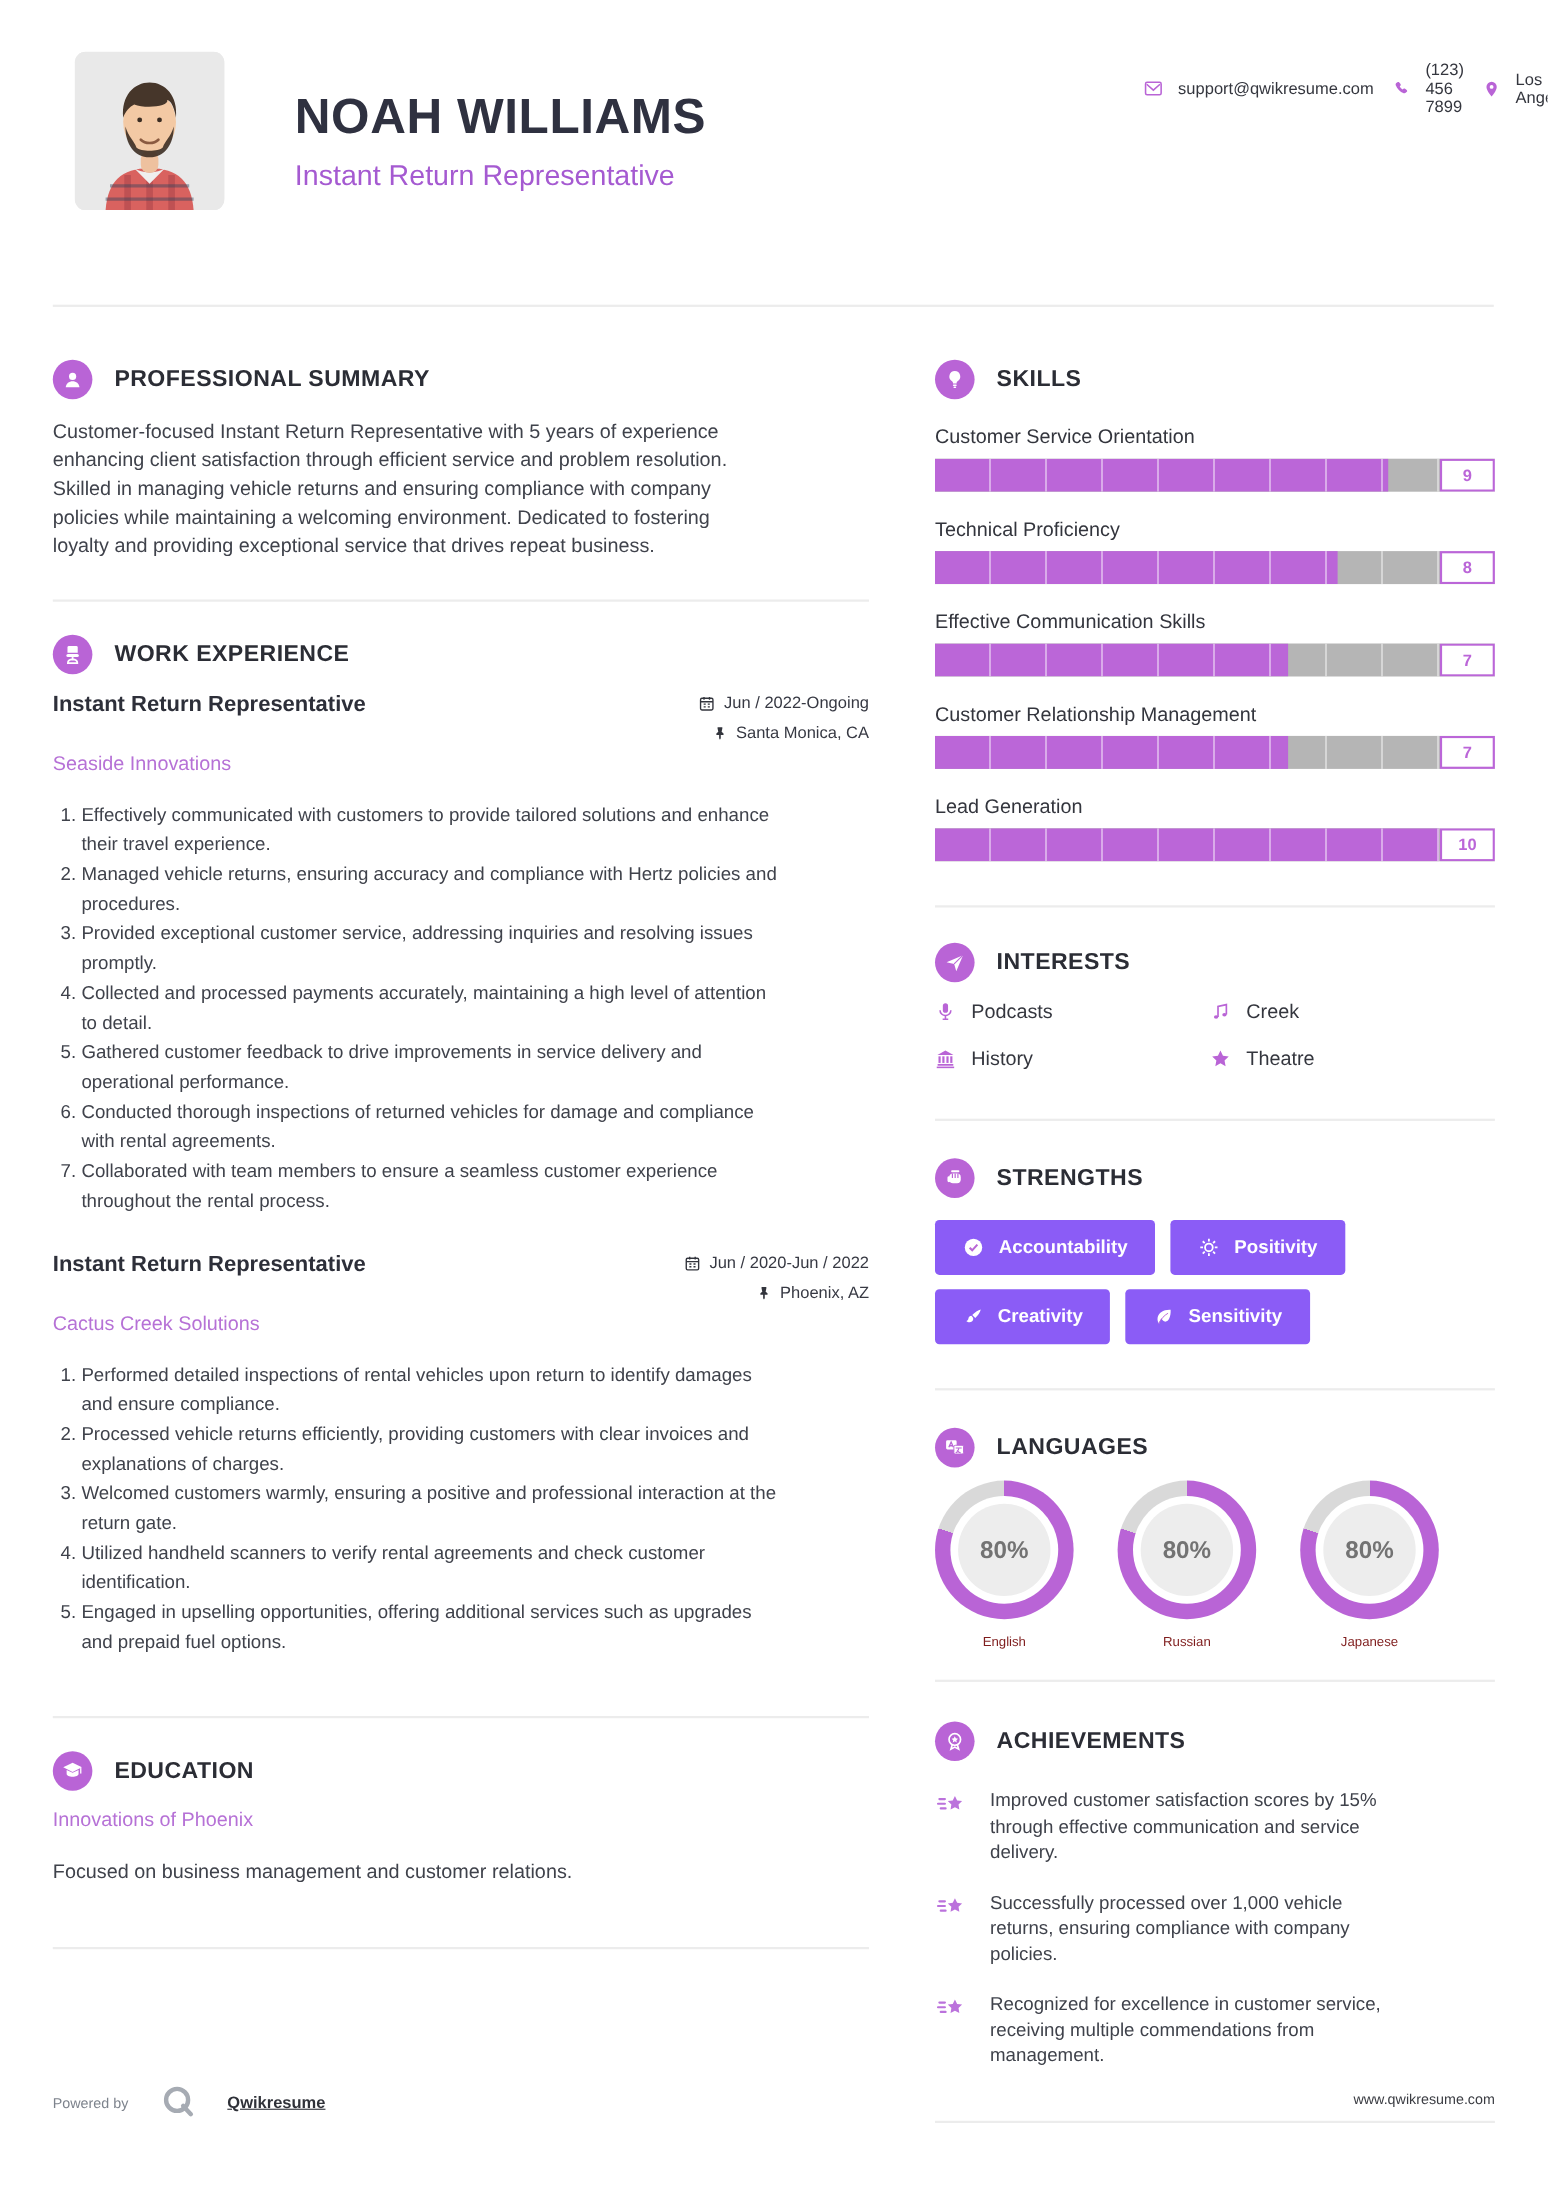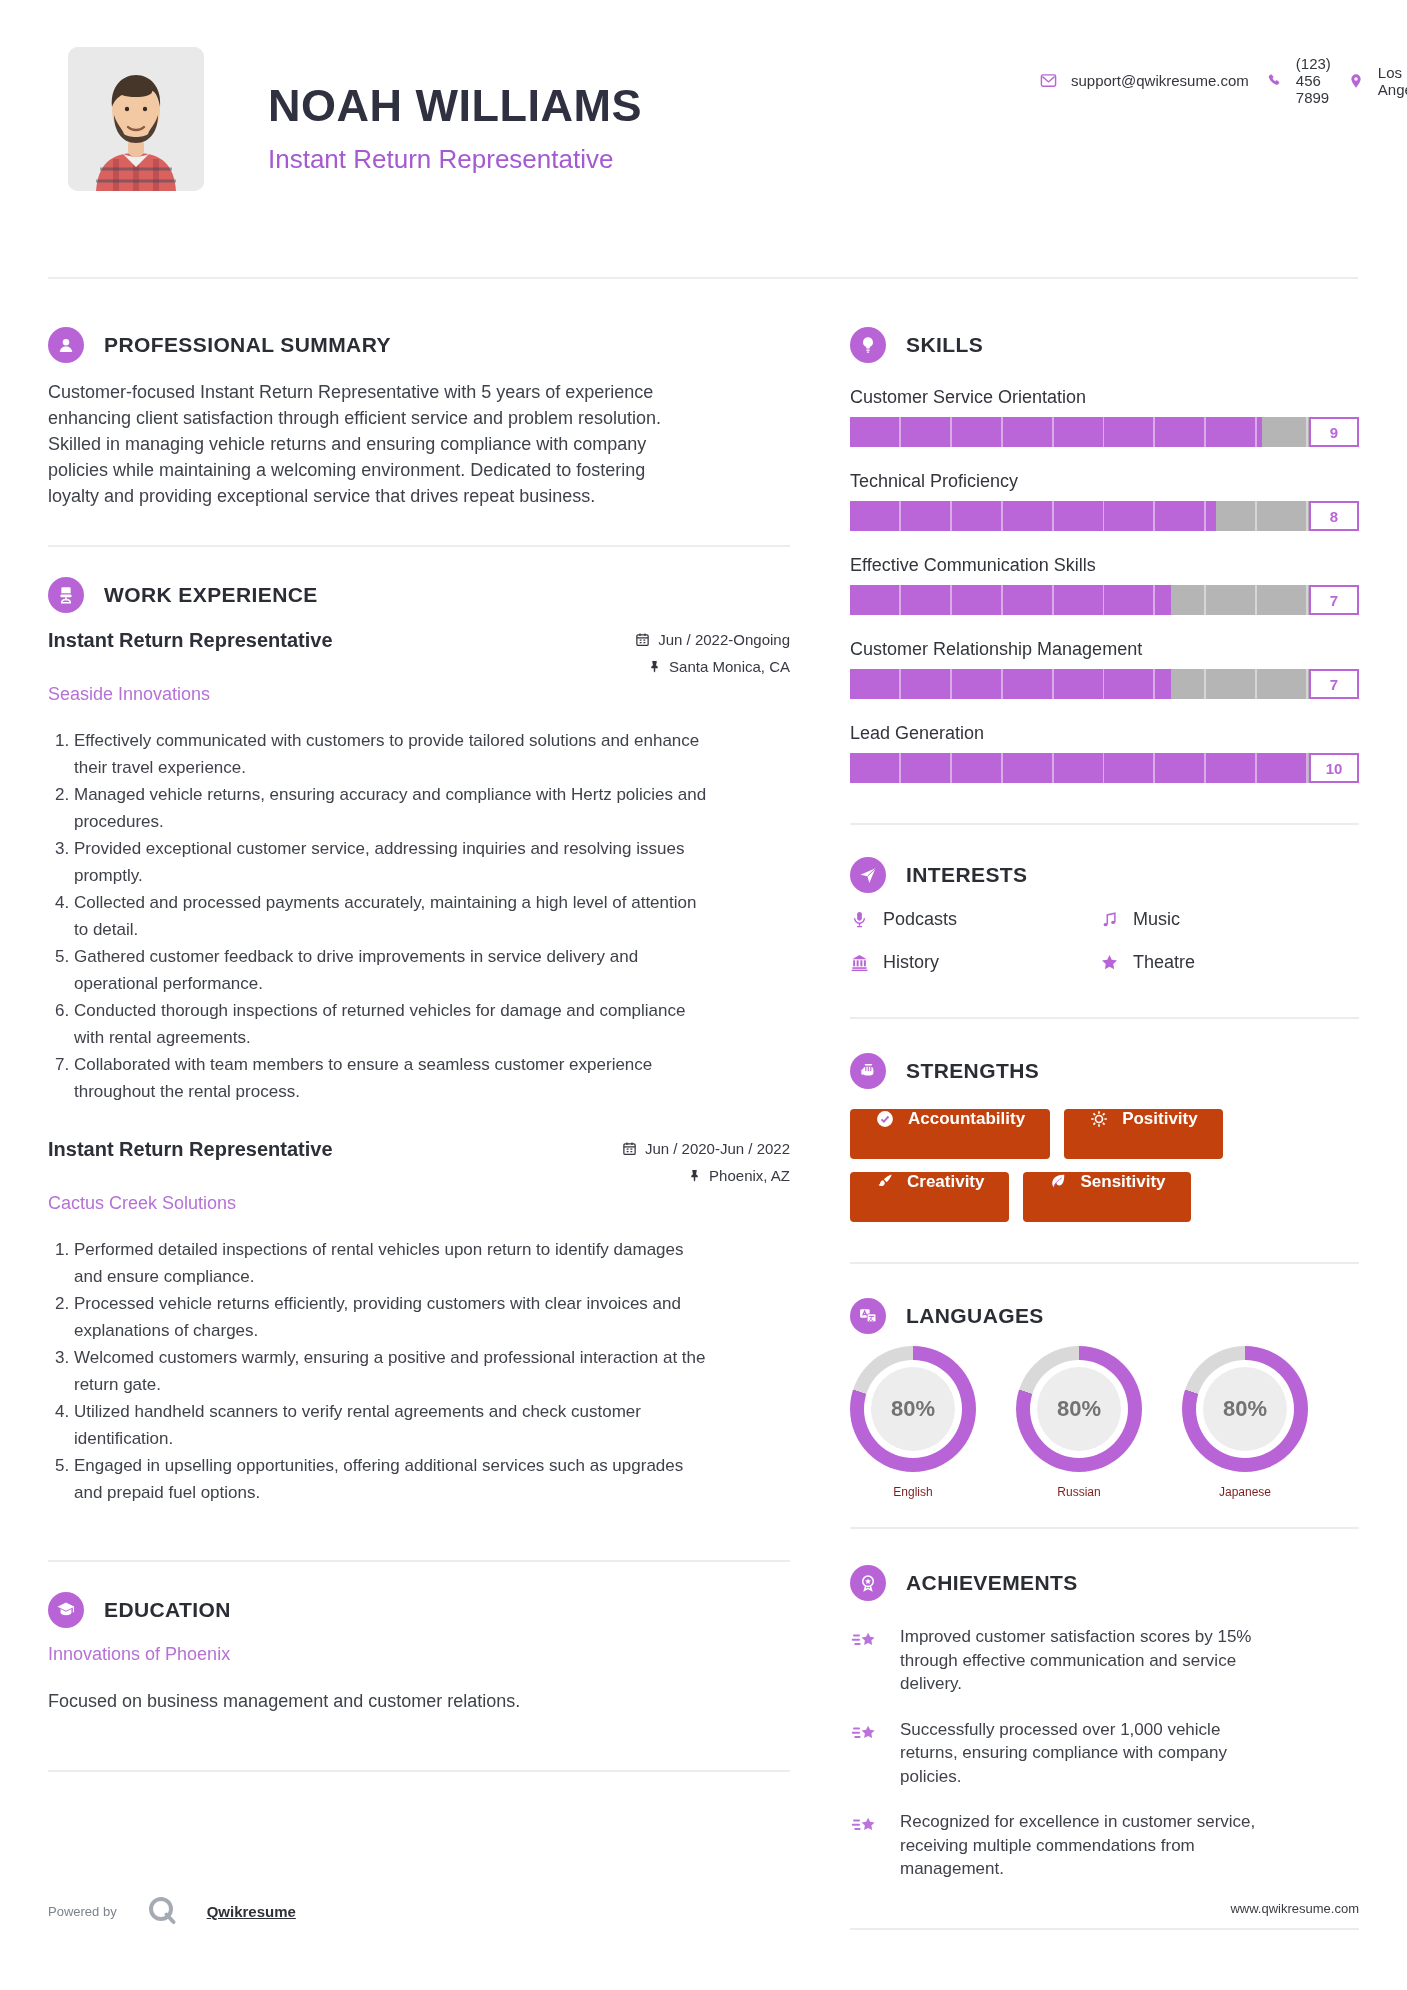"Music" span { text: Music -> Creek }
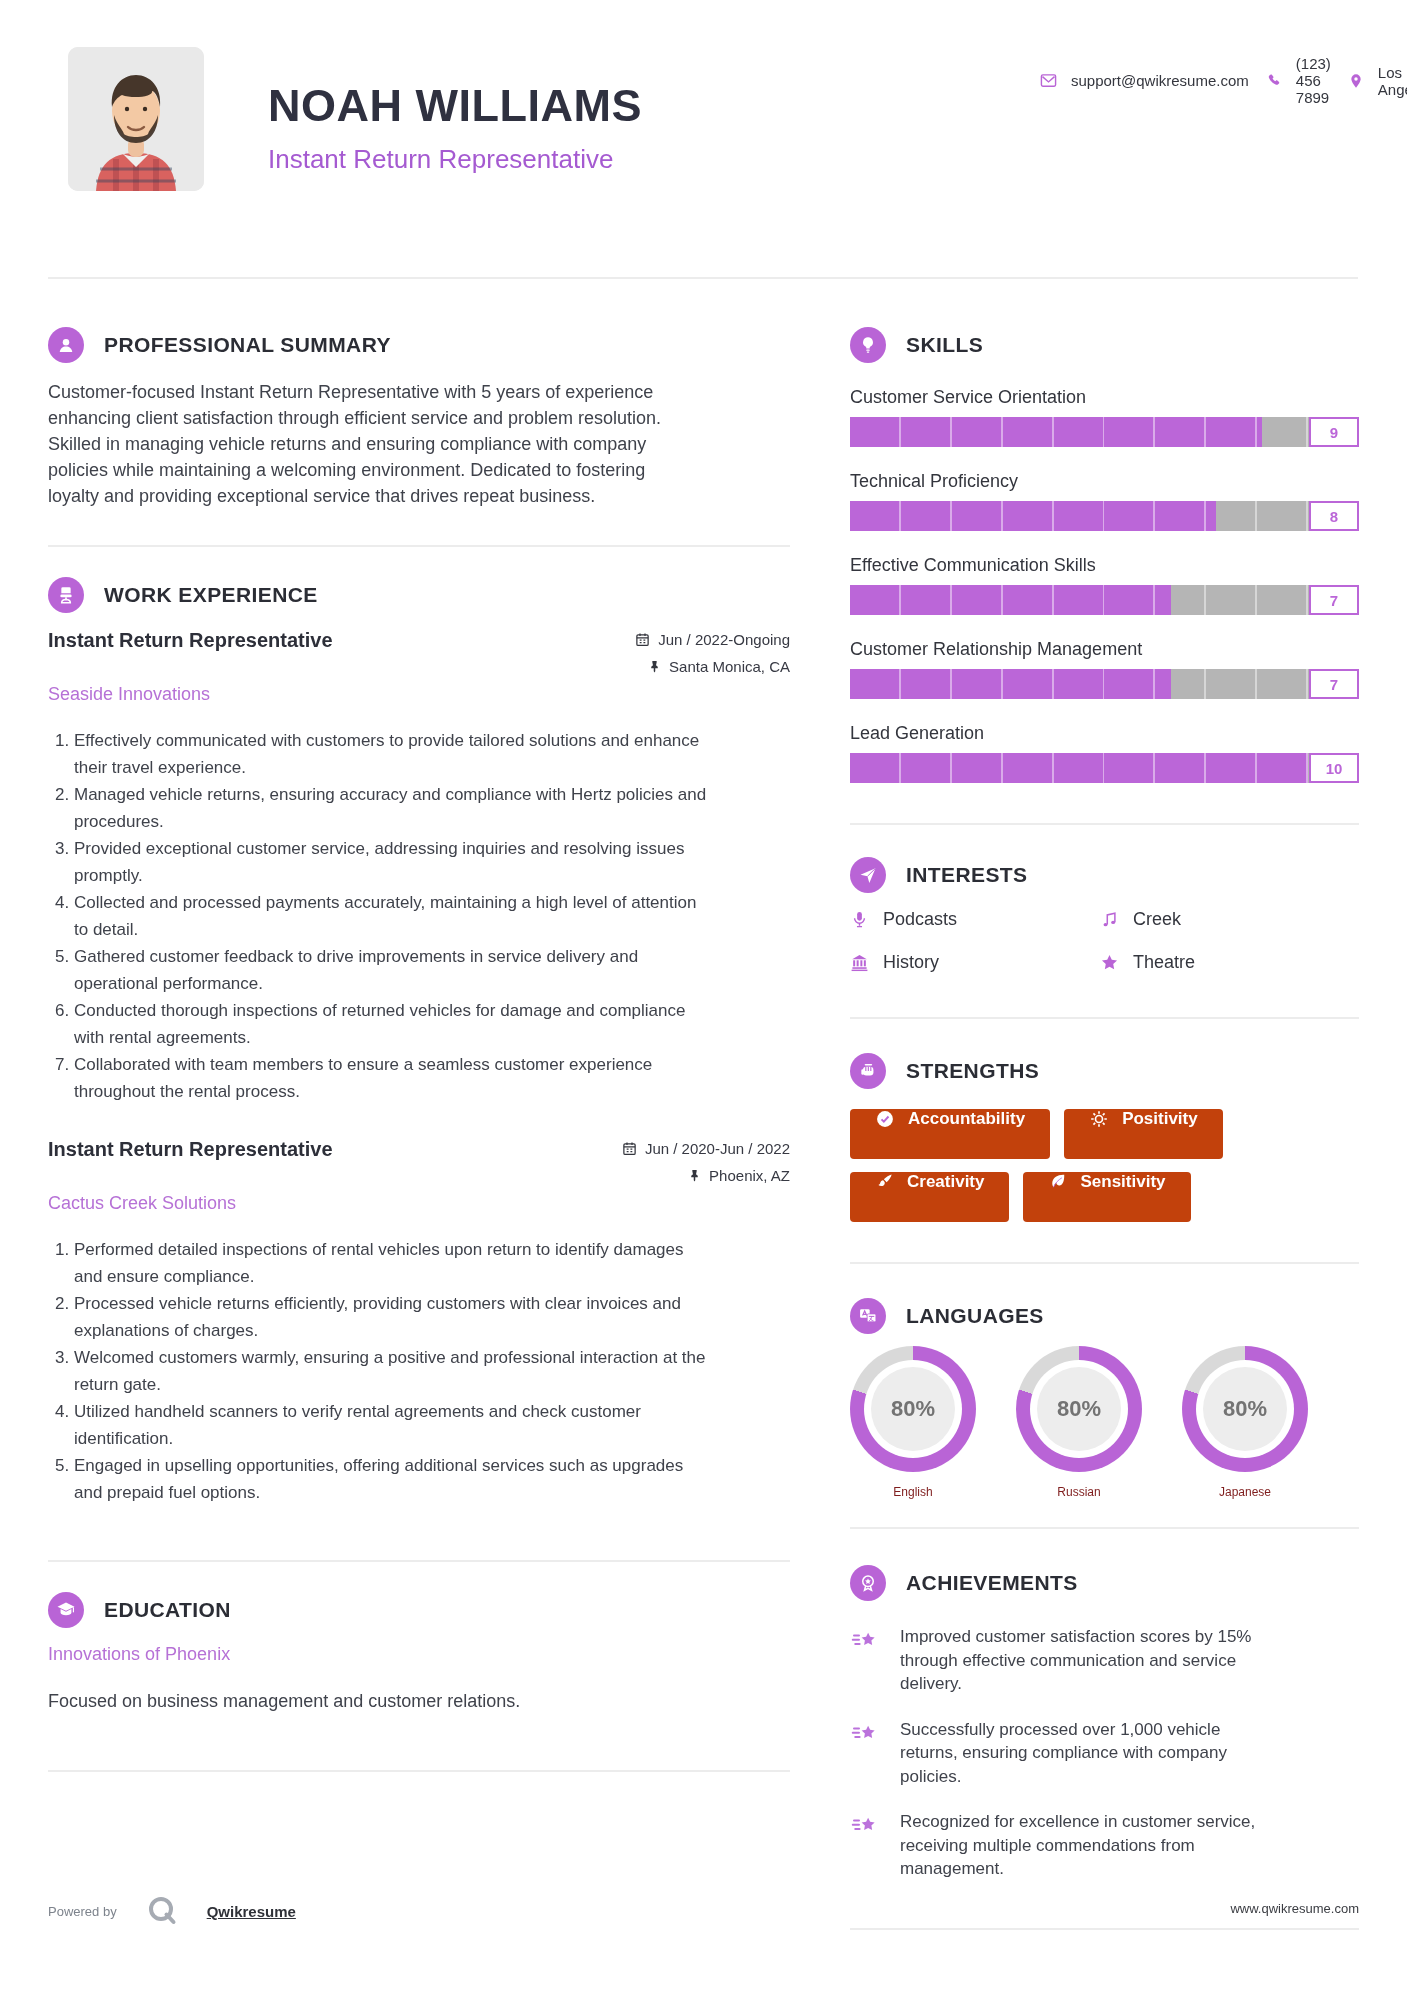"Accountability" .pill { align-items: flex-start -> center; background: #c2410c -> #8b5cf6 }
